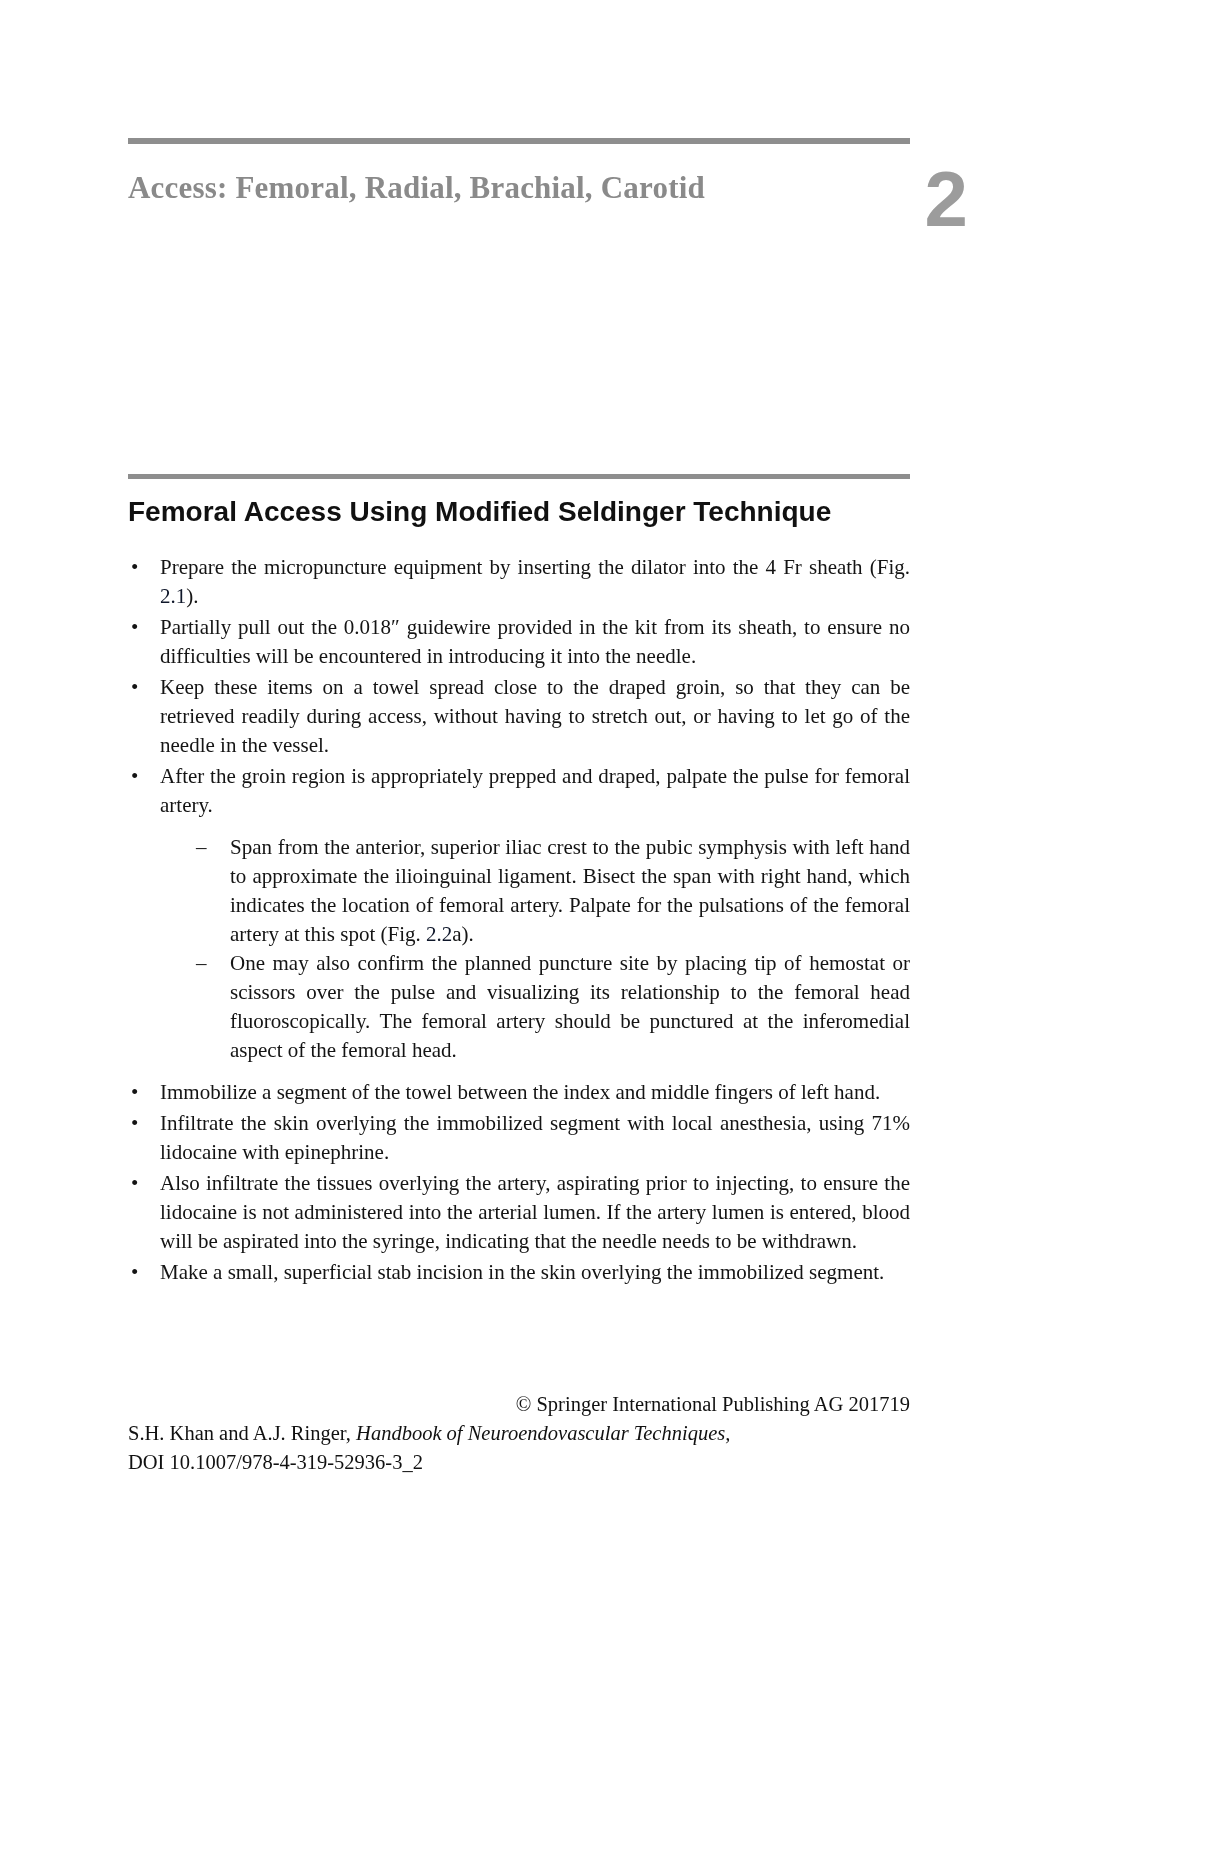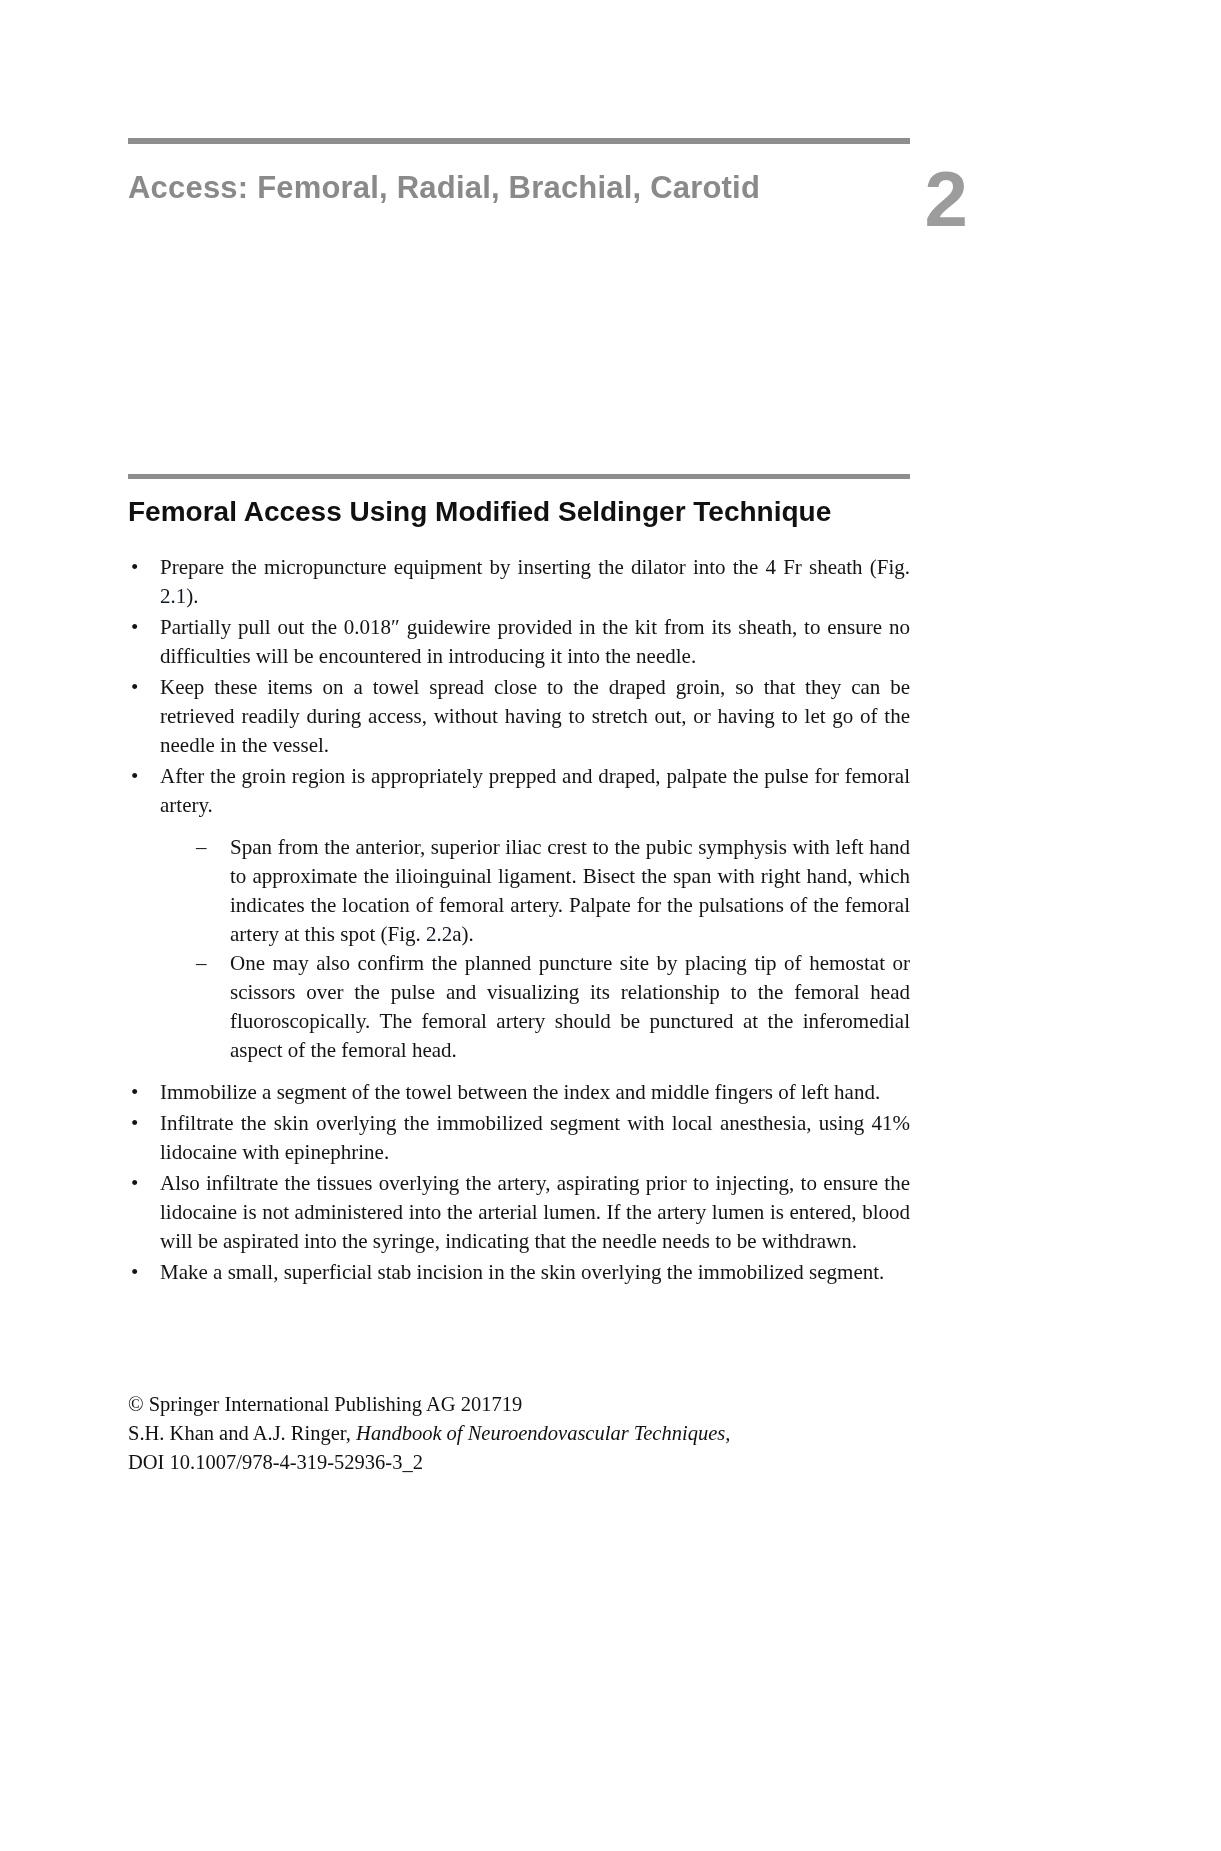"Access: Femoral, Radial, Brachial," .chapter-title { font-family: Liberation Sans, sans-serif -> Liberation Serif, serif }
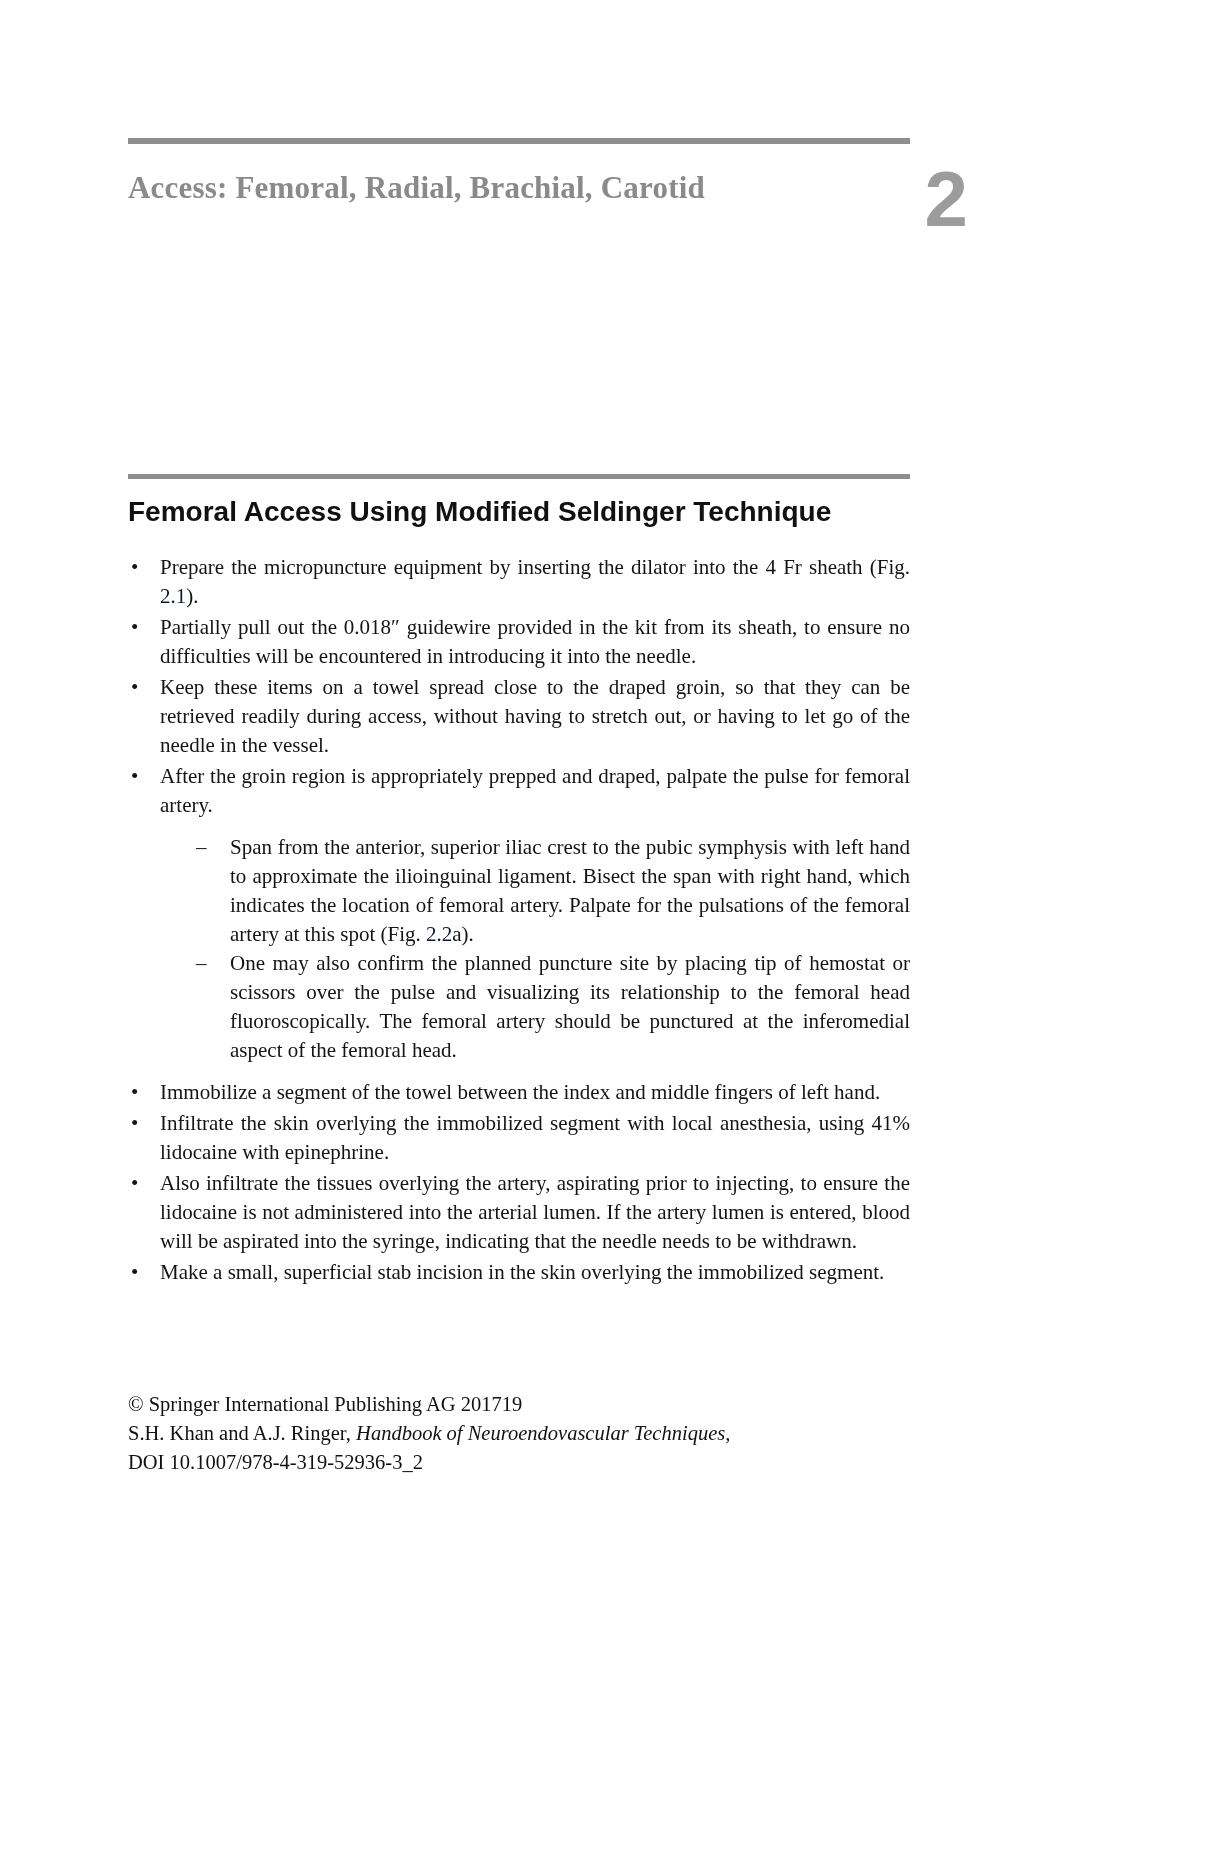"Infiltrate the skin overlying the" span { text: 41% -> 71% }
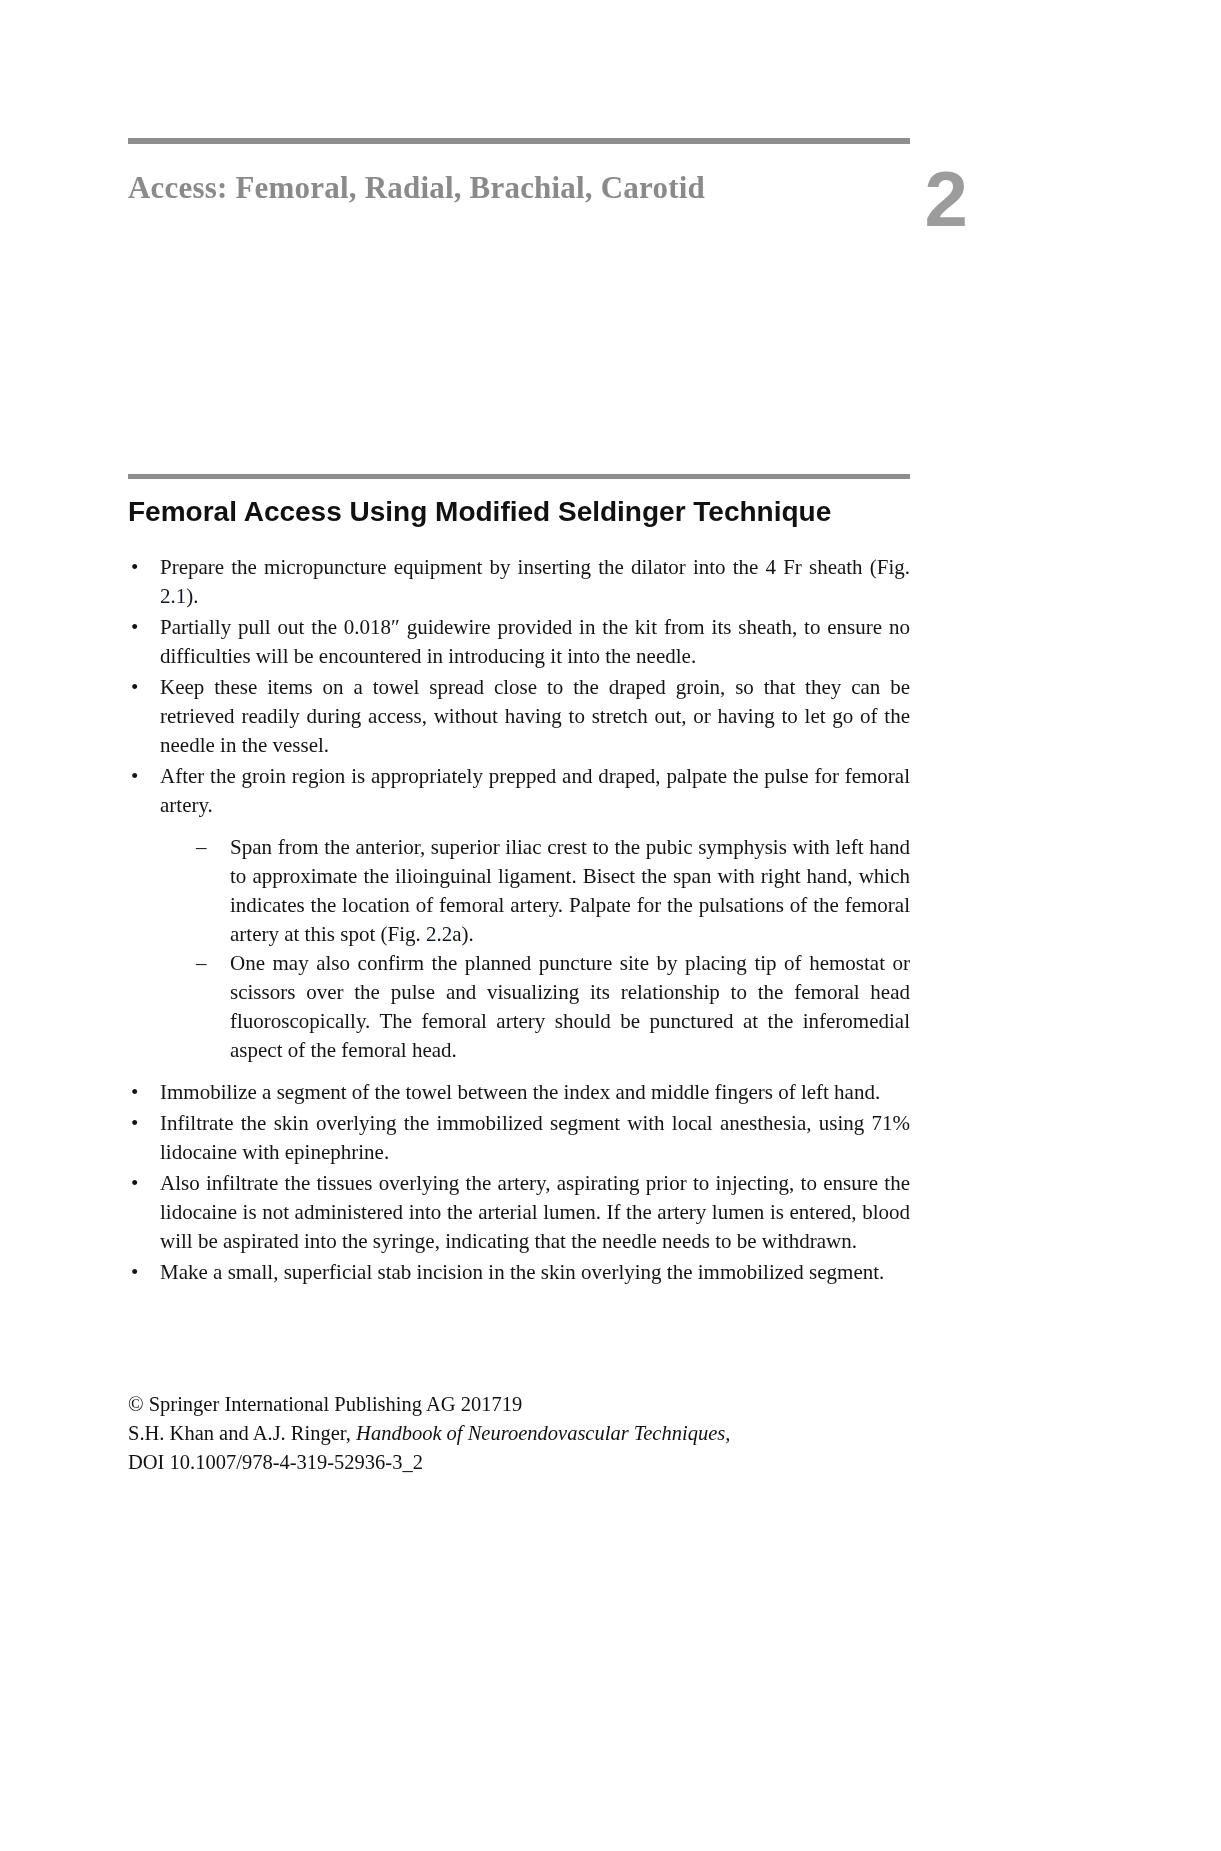"© Springer International Publishing AG" .footer-row { justify-content: flex-start -> flex-end }
